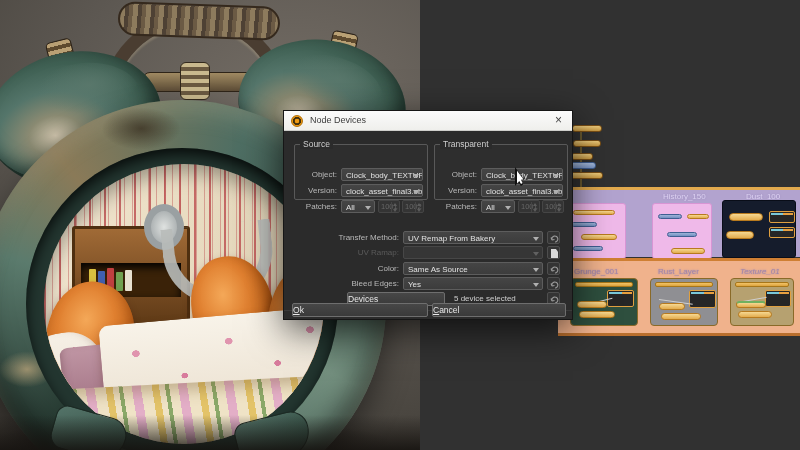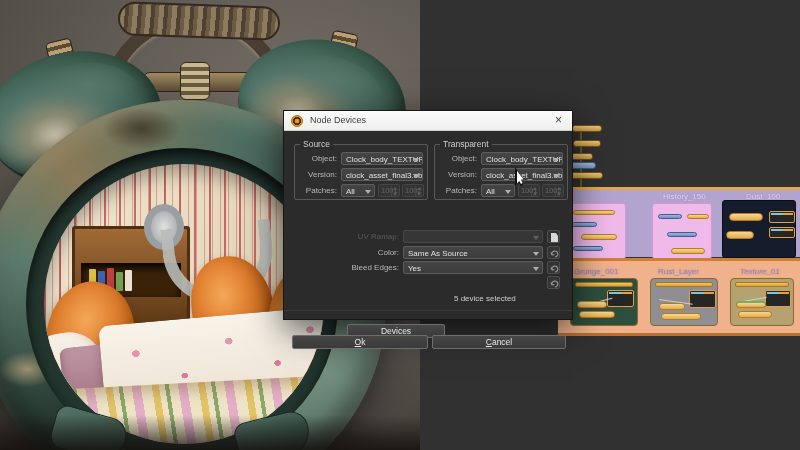"Object:" .frow { margin-top: none -> 16px }
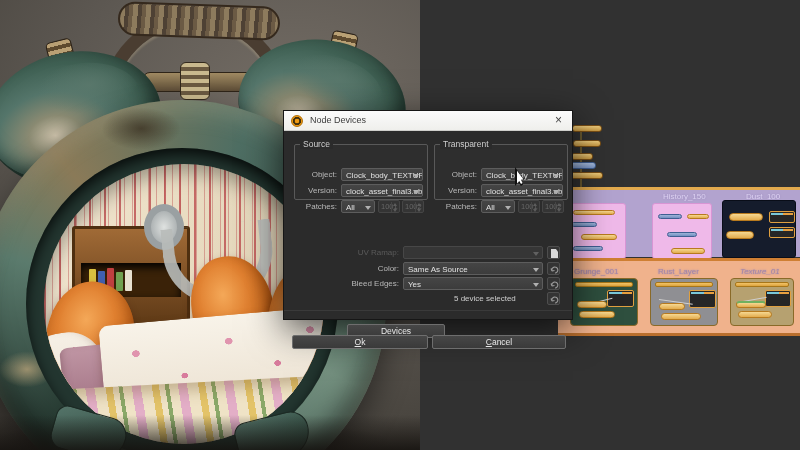"Transfer Method:" div.frow { html: none -> <div> <div>Transfer Method:</div> <div> <span>UV Remap From Bakery</span> <i></i> </div> <div> <svg> <path></path> </svg> </div> </div> }
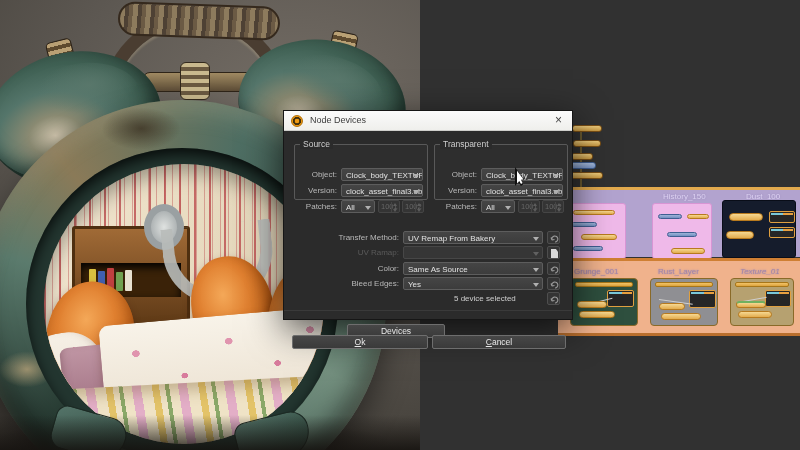"Devices" .btn { margin-top: 32px -> none; text-align: center -> left }
